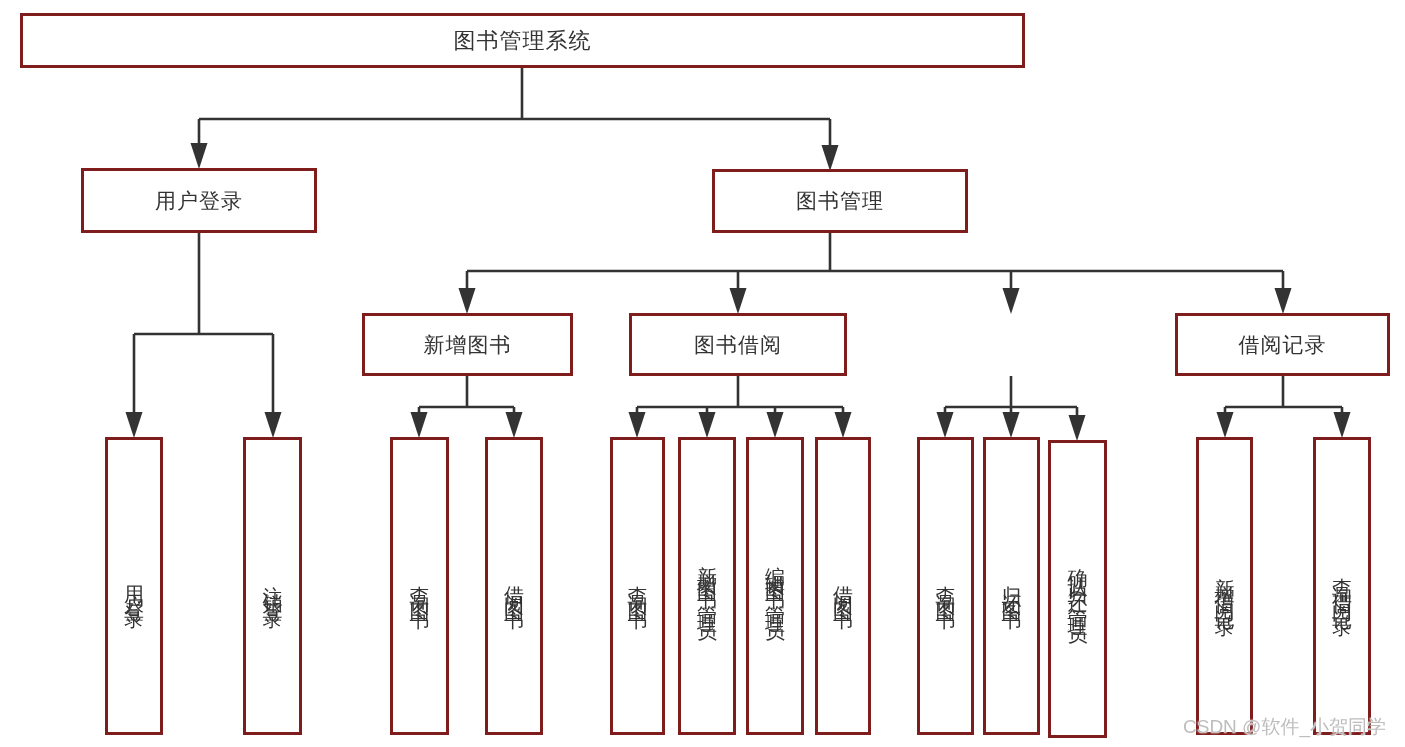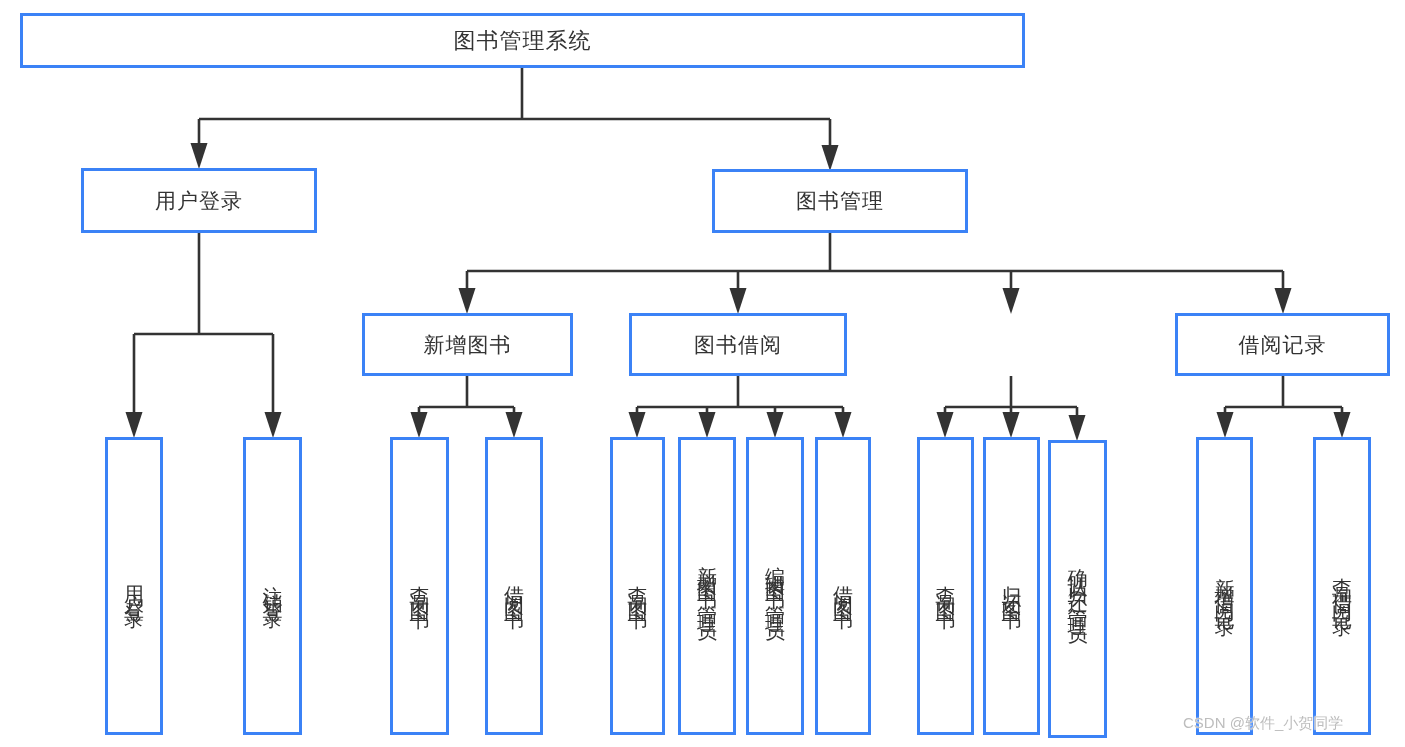"图书管理系统" .box { border: 3px solid #3b82f6 -> 3px solid #7f1d1d }
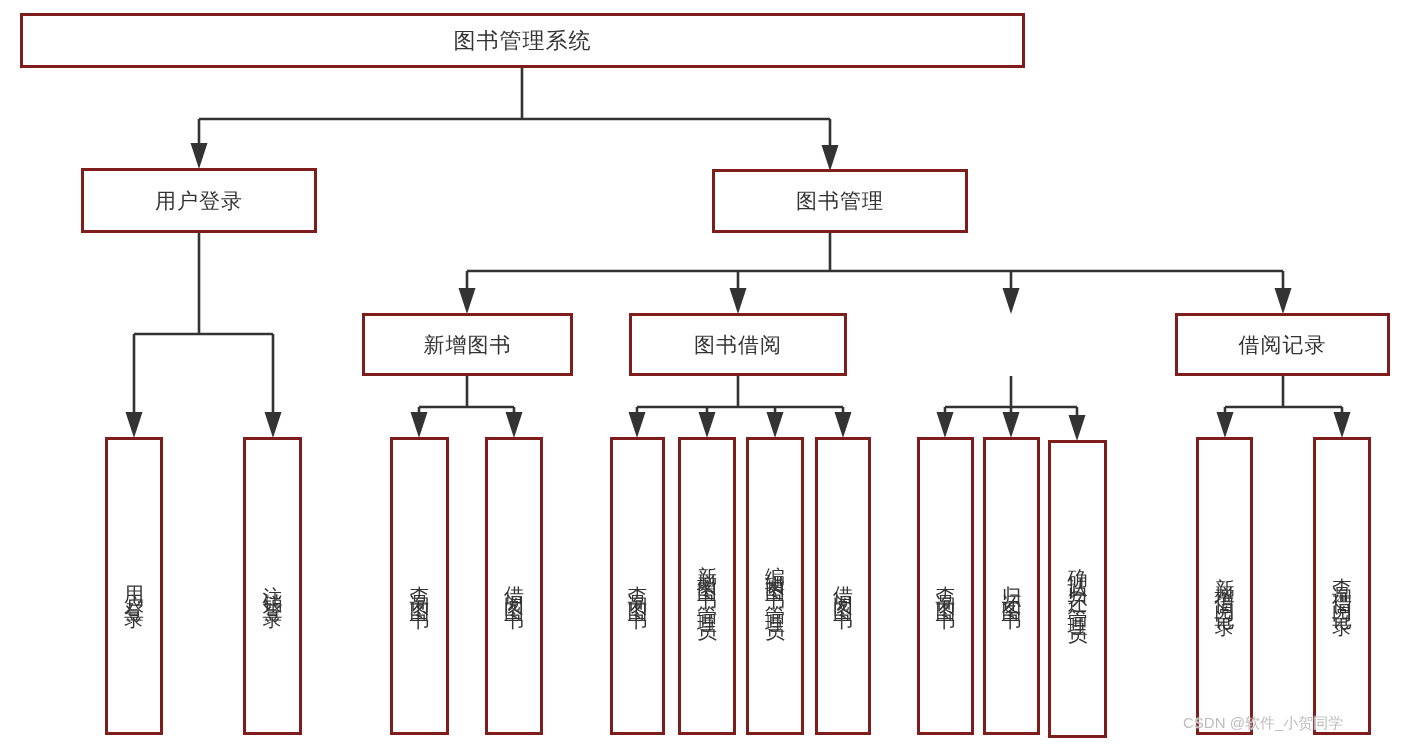"CSDN @软件_小贺同学" .watermark { font-size: 15px -> 19px }
